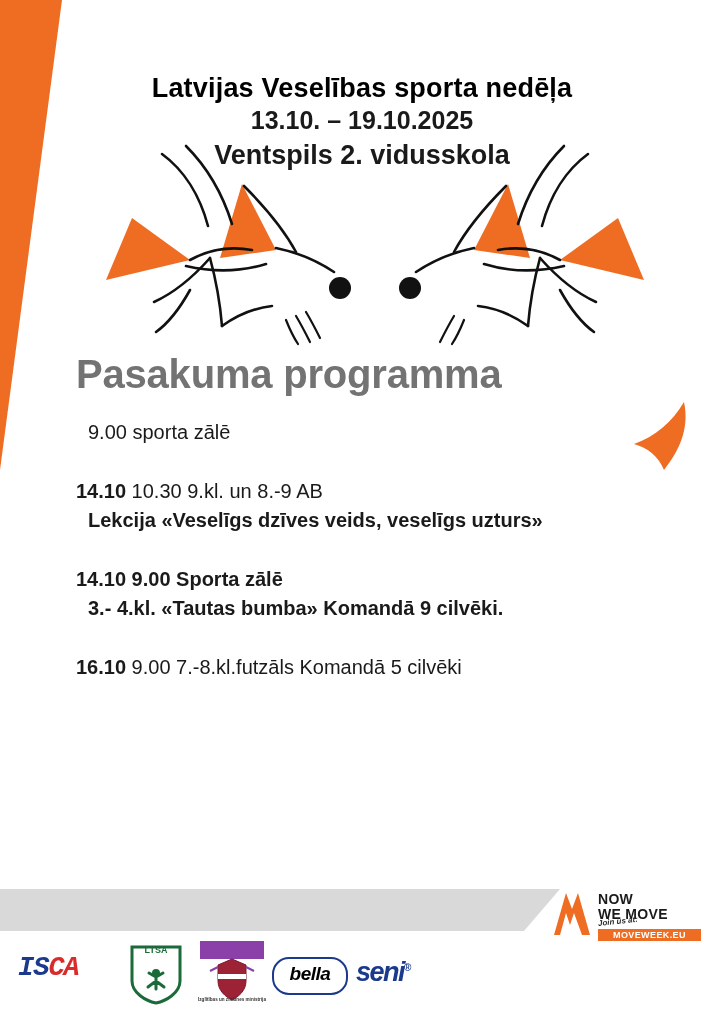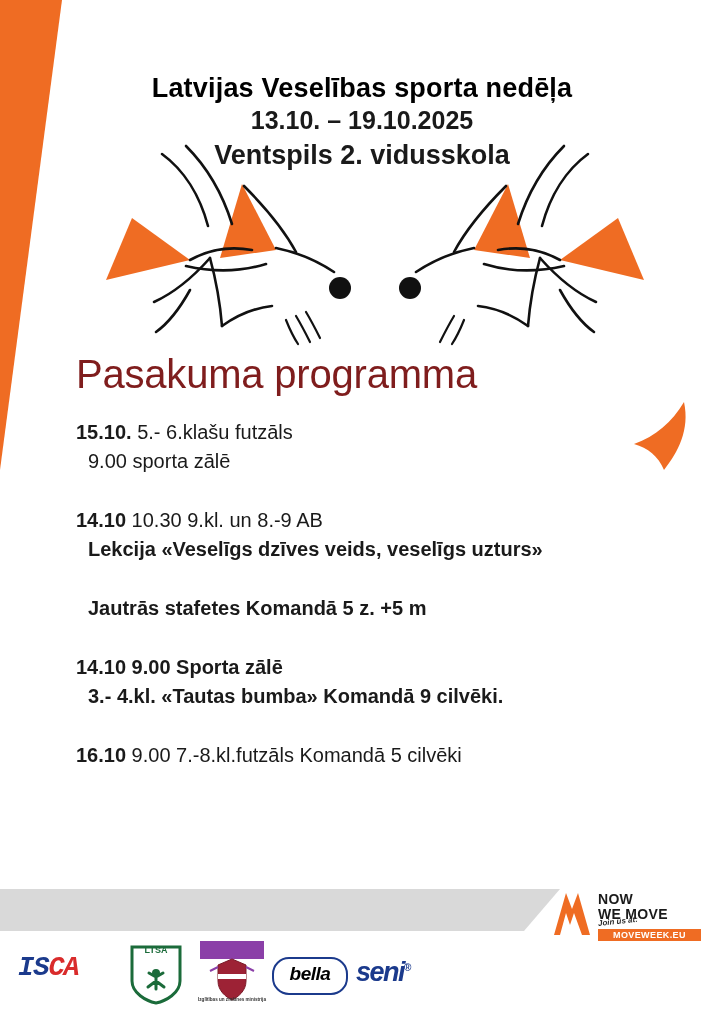"Pasakuma programma" .section-title { color: #7f1d1d -> #737373; font-weight: normal -> bold }
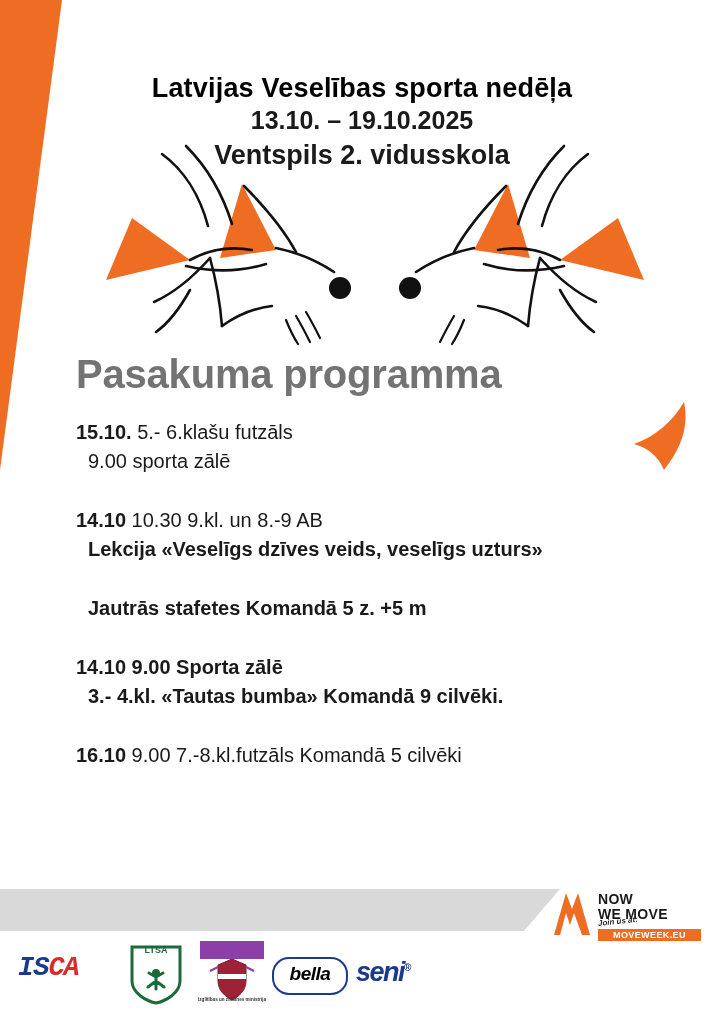"15.10. 5.- 6.klašu futzāls" div.prog-line { html: <div> <b>15.10.</b><span> 5.- 6.klašu futzāls</span> </div> -> none }
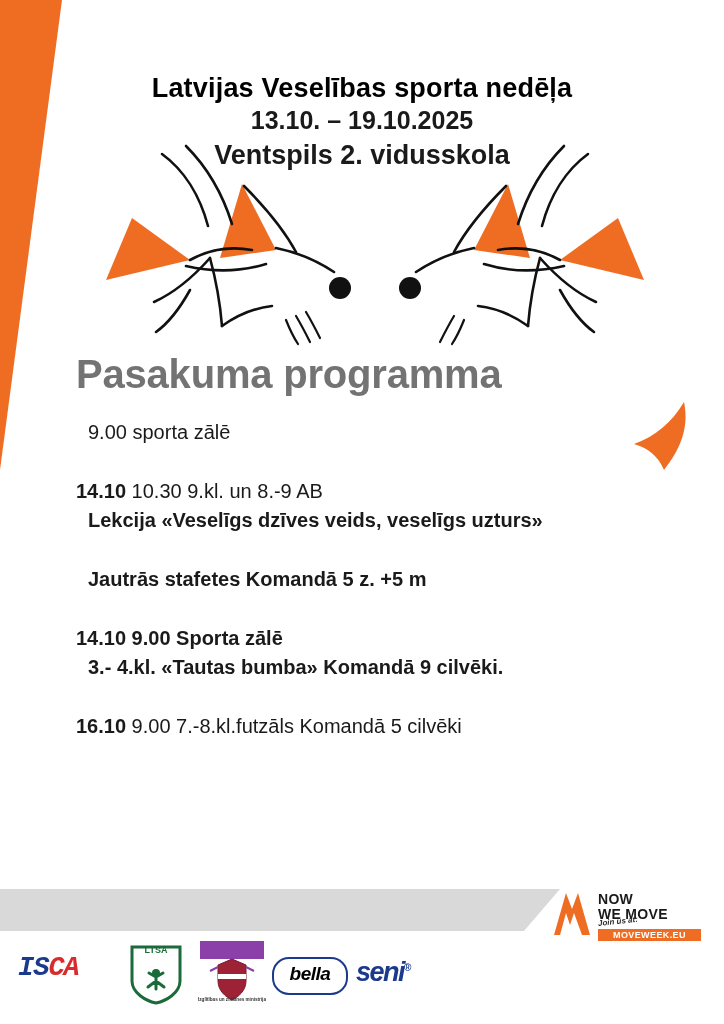"Jautrās stafetes Komandā 5 z." div.prog-line { html: <div><b>Jautrās stafetes Komandā 5 z. +5 m</b></div> -> none }
